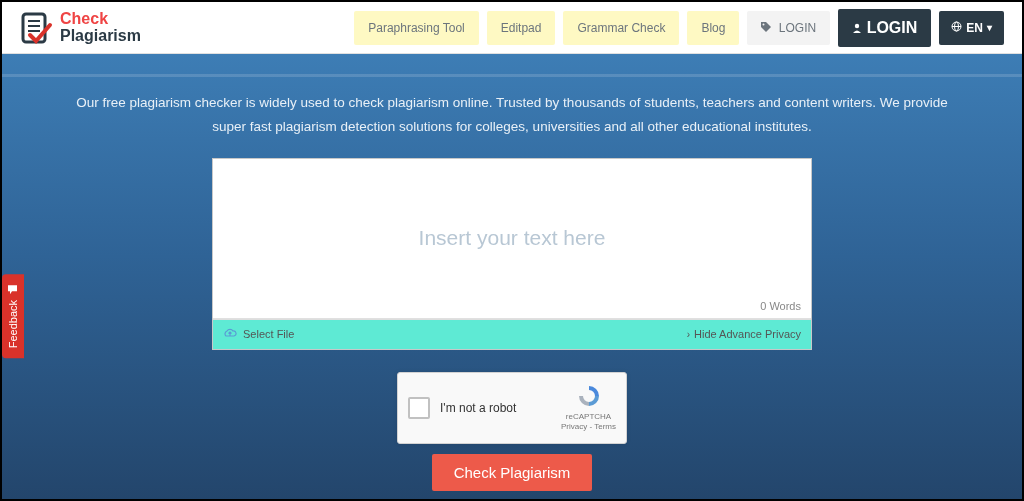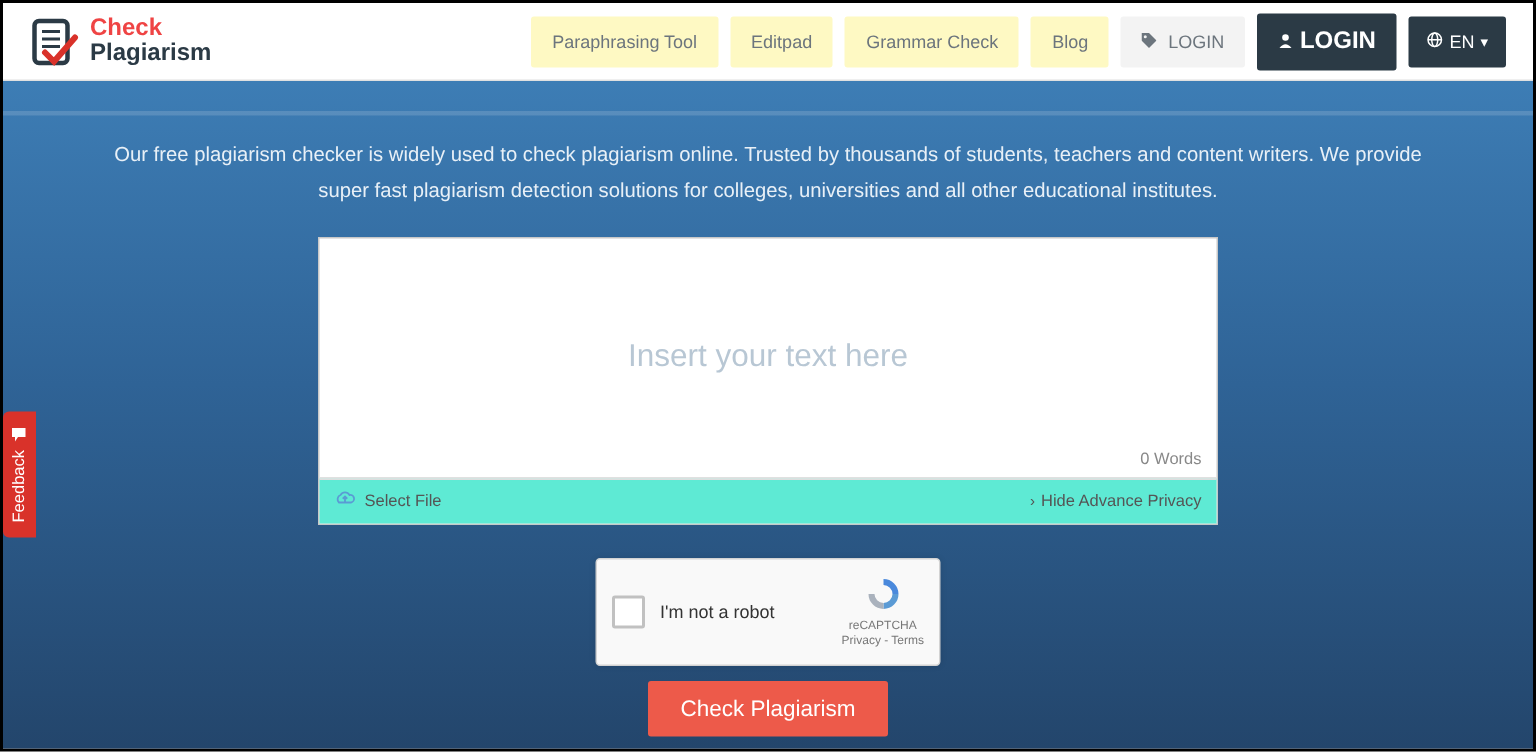"EN" .lang-btn { font-weight: 400 -> 700 }
